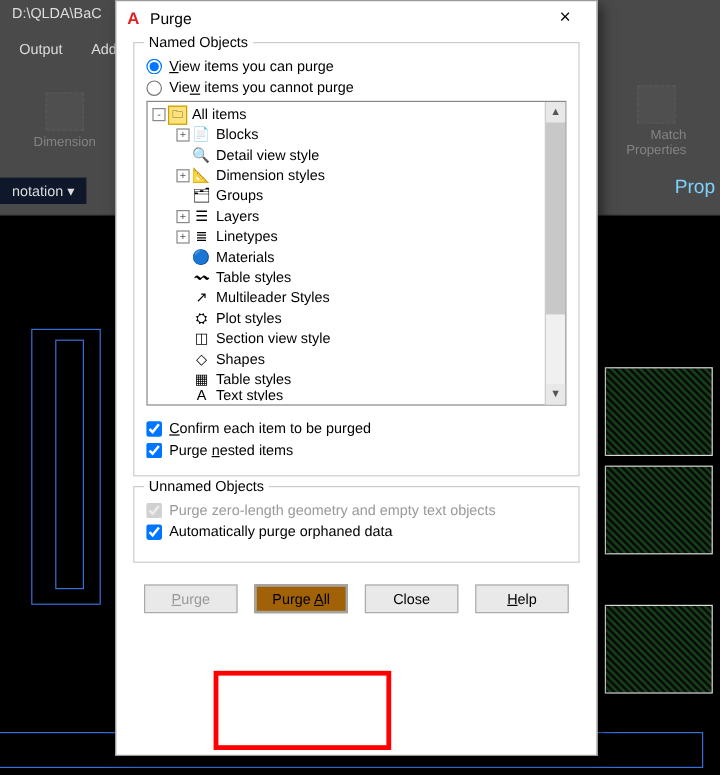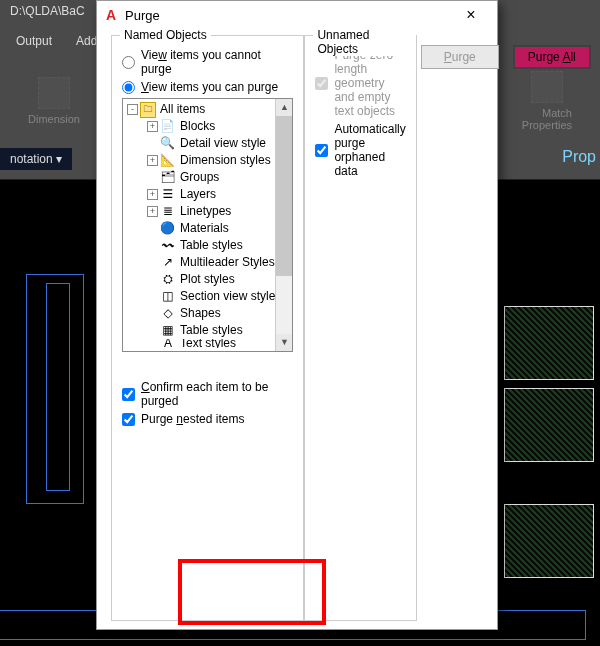"Named Objects" .body { flex-direction: row -> column }
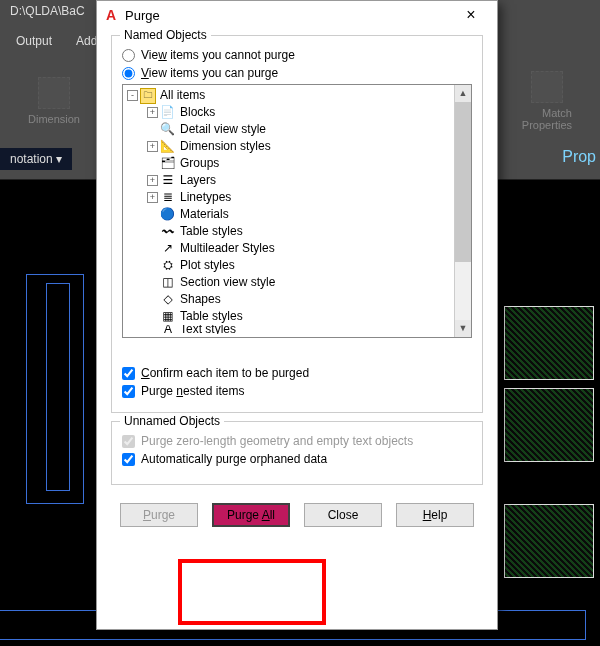"View items you cannot purge" div.radio-row { order: before "View items you can purge" -> after "View items you can purge" }
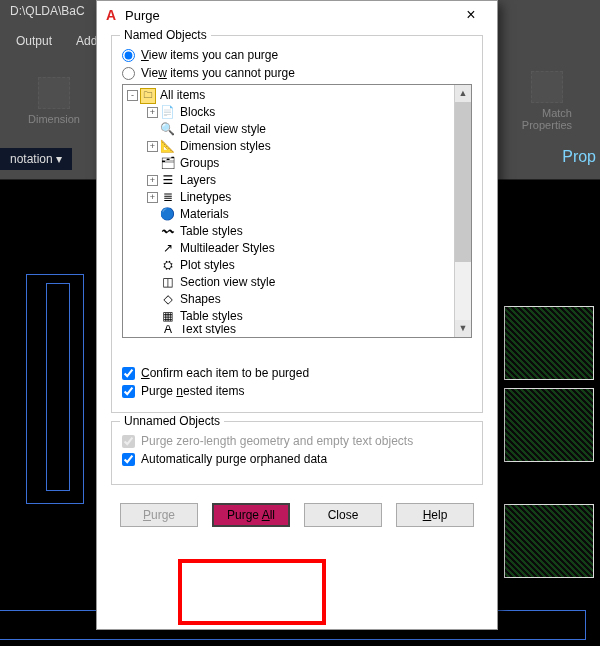"Confirm each item to be" div.check-row { margin-top: 28px -> 12px }
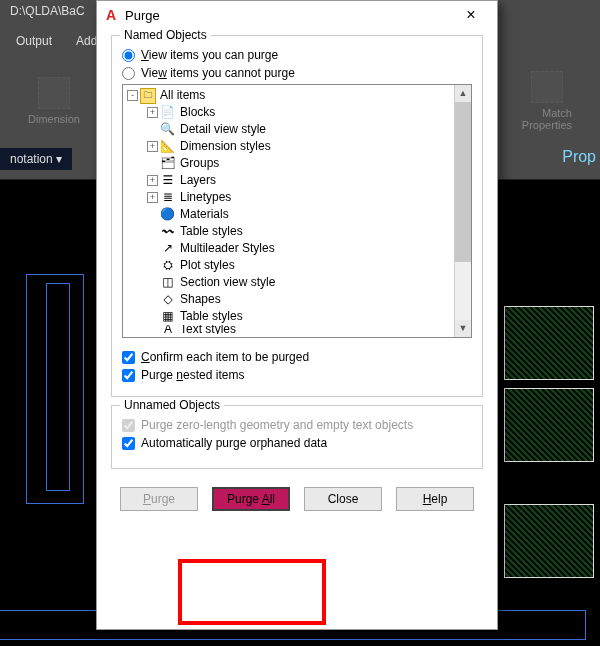"Purge All" .btn.focused { background: #be185d -> #a16207; border: 2px solid #404040 -> 2px solid #a3a3a3 }
